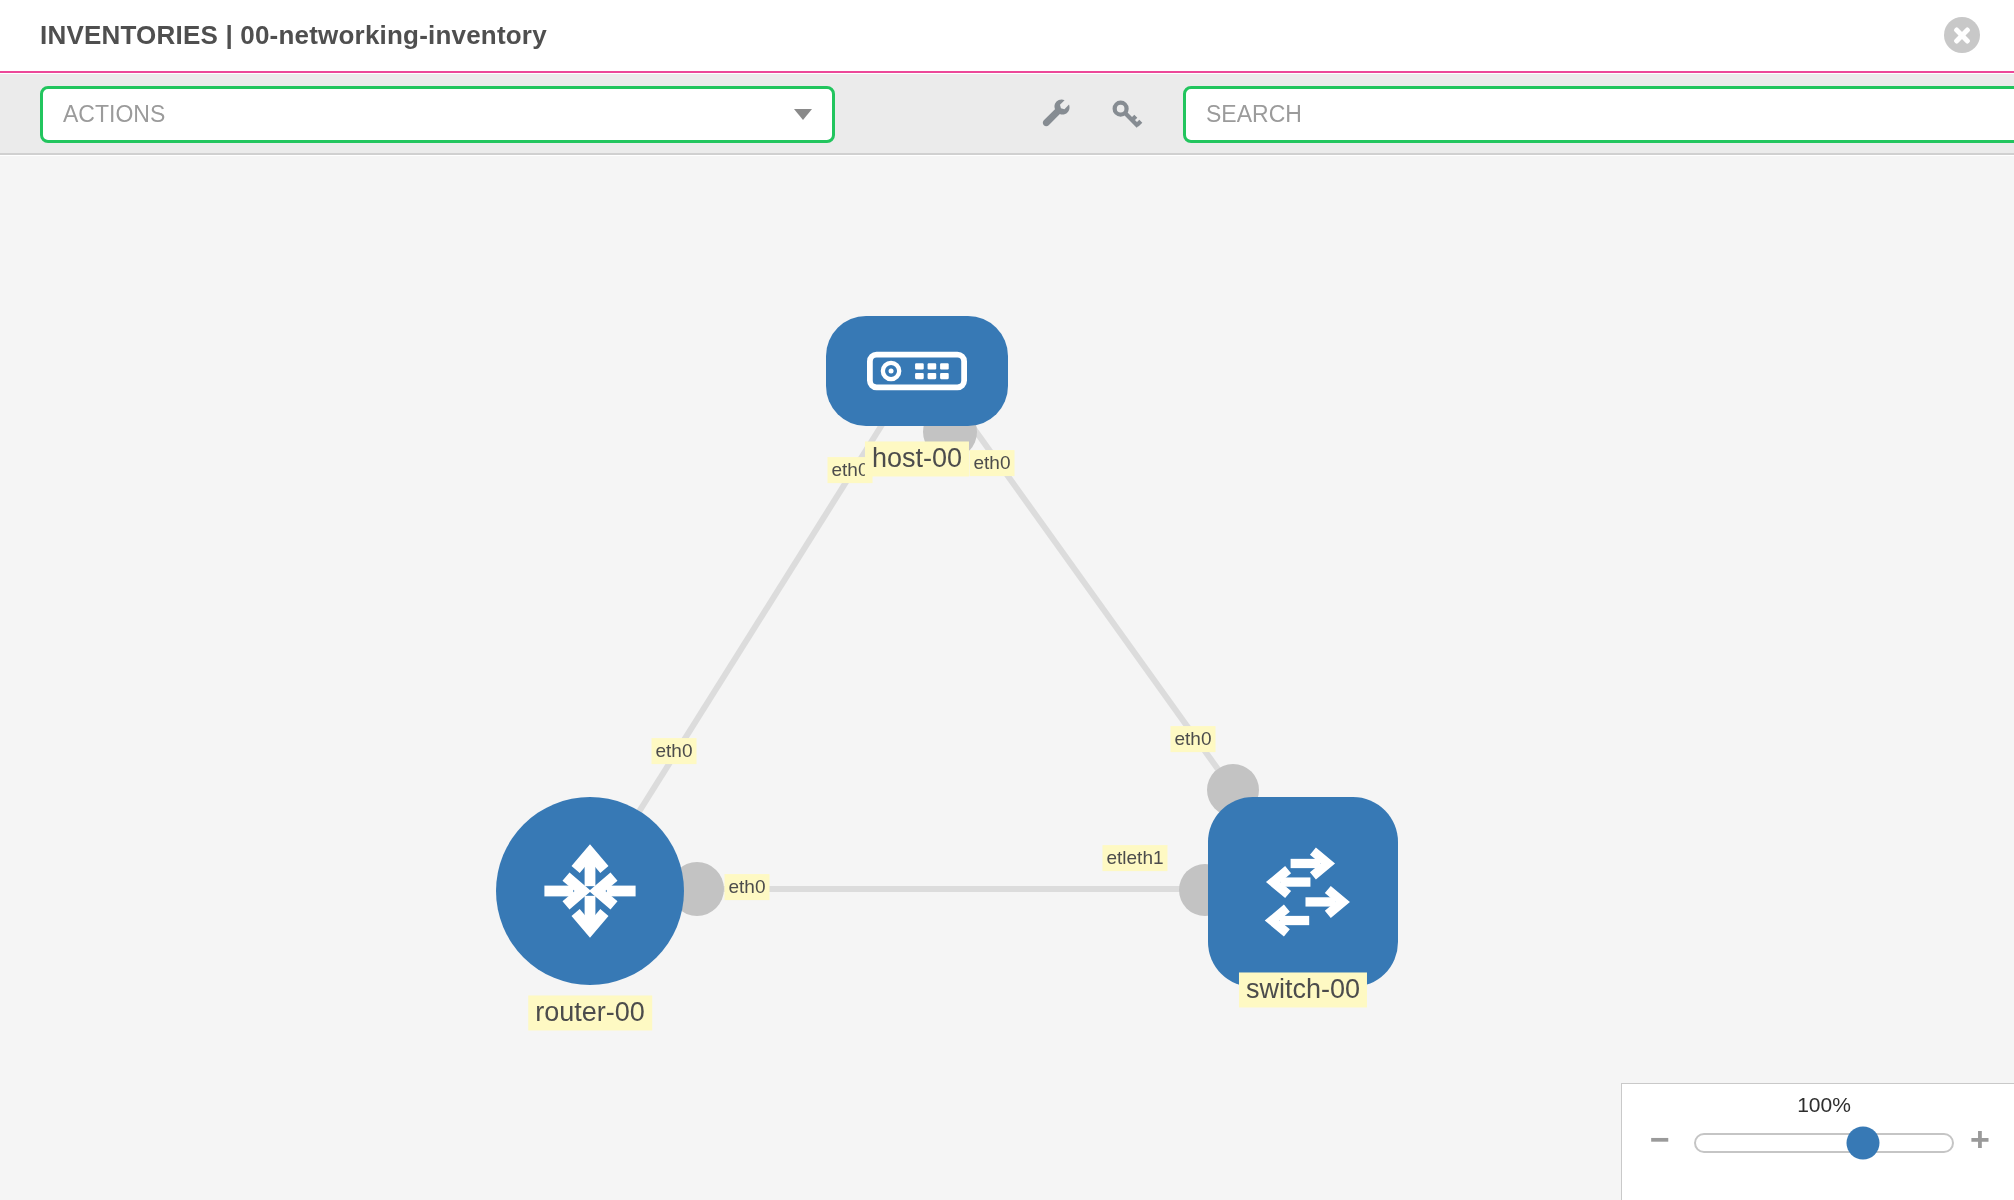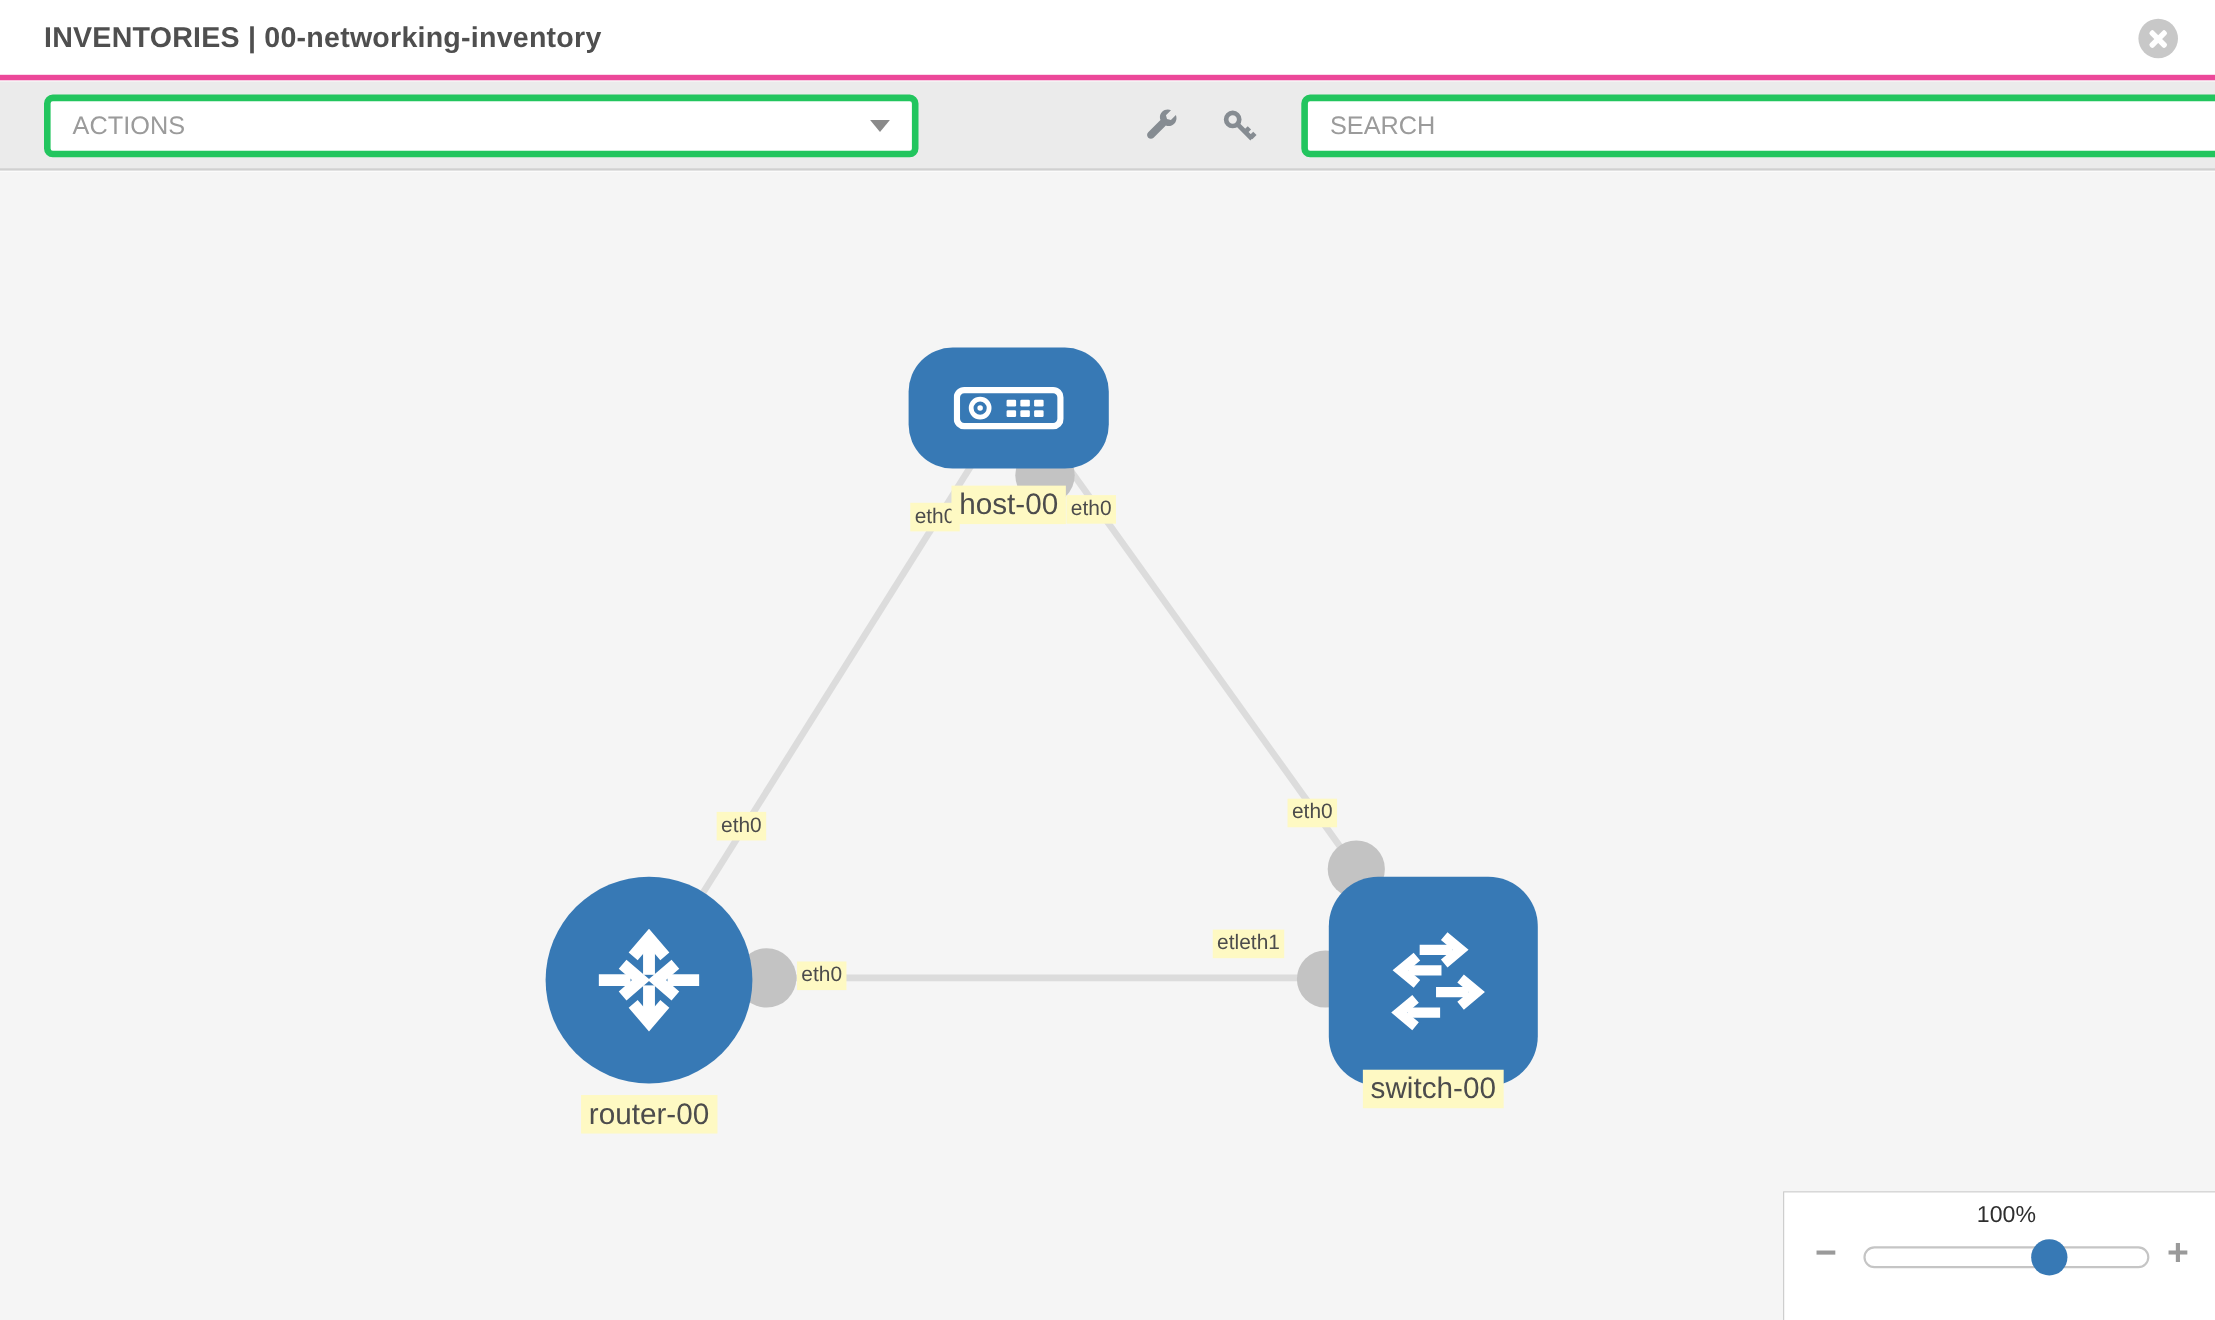"INVENTORIES | 00-networking-inventory" .header { border-bottom: 5px solid #ec4899 -> 2px solid #ec4899 }
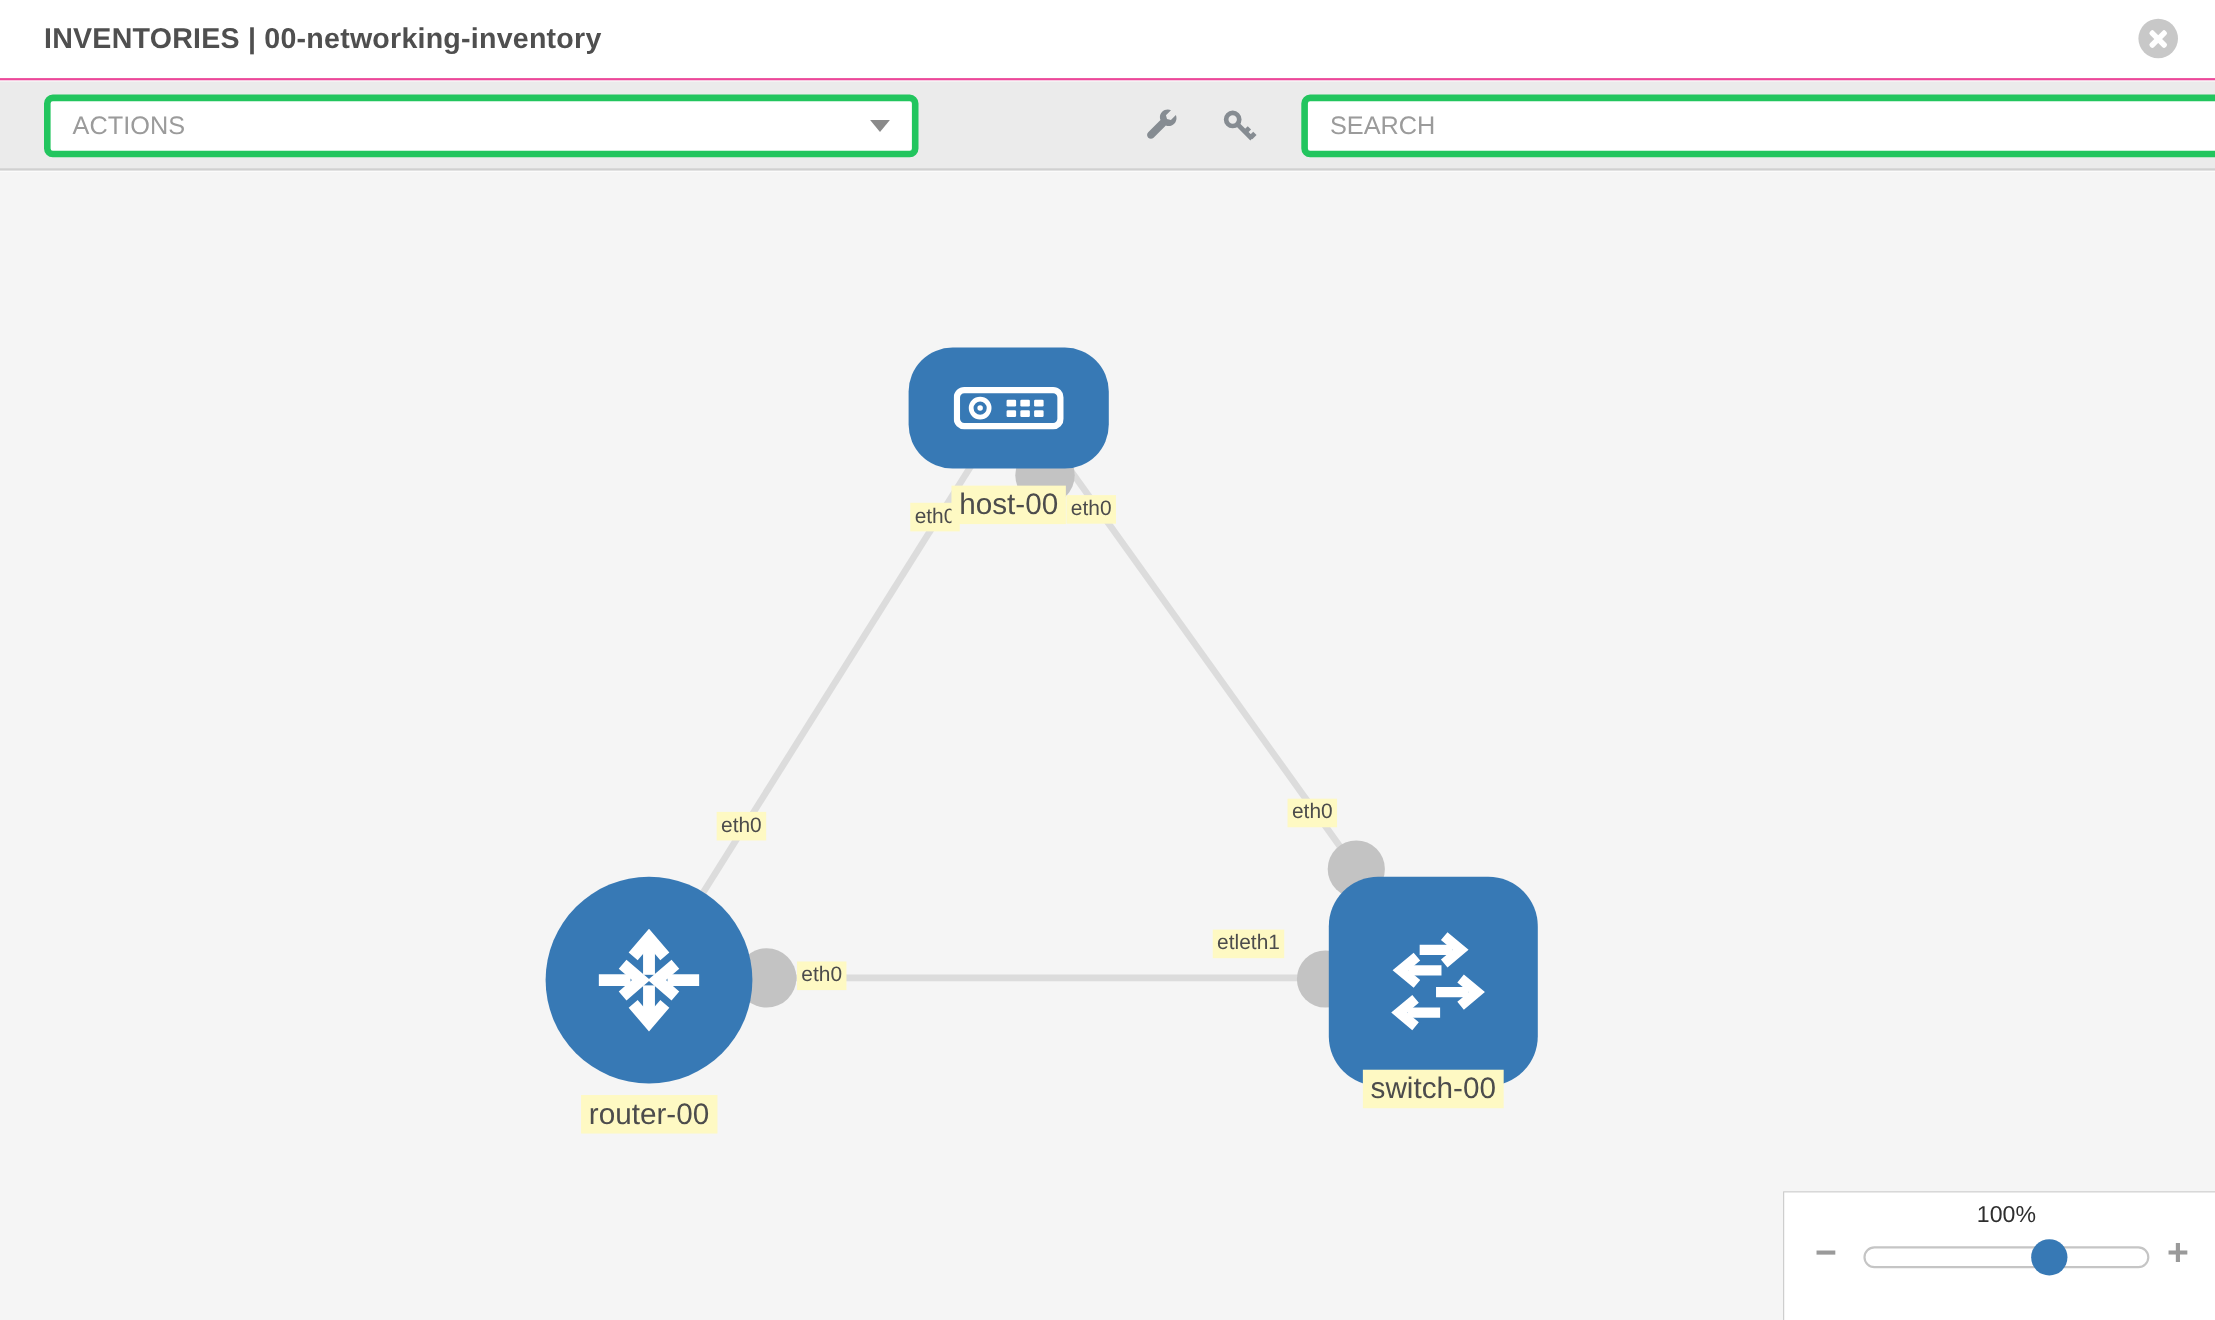"ACTIONS" .select-box { border: 6px solid #22c55e -> 3px solid #22c55e }
